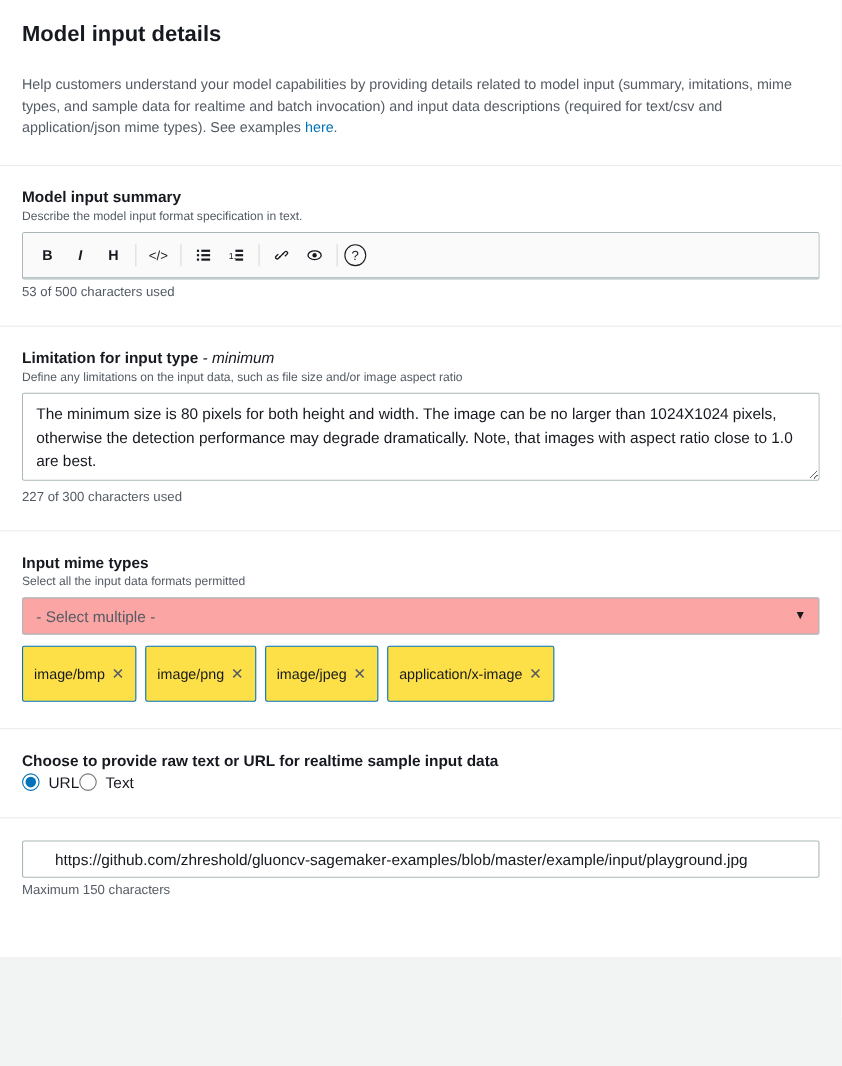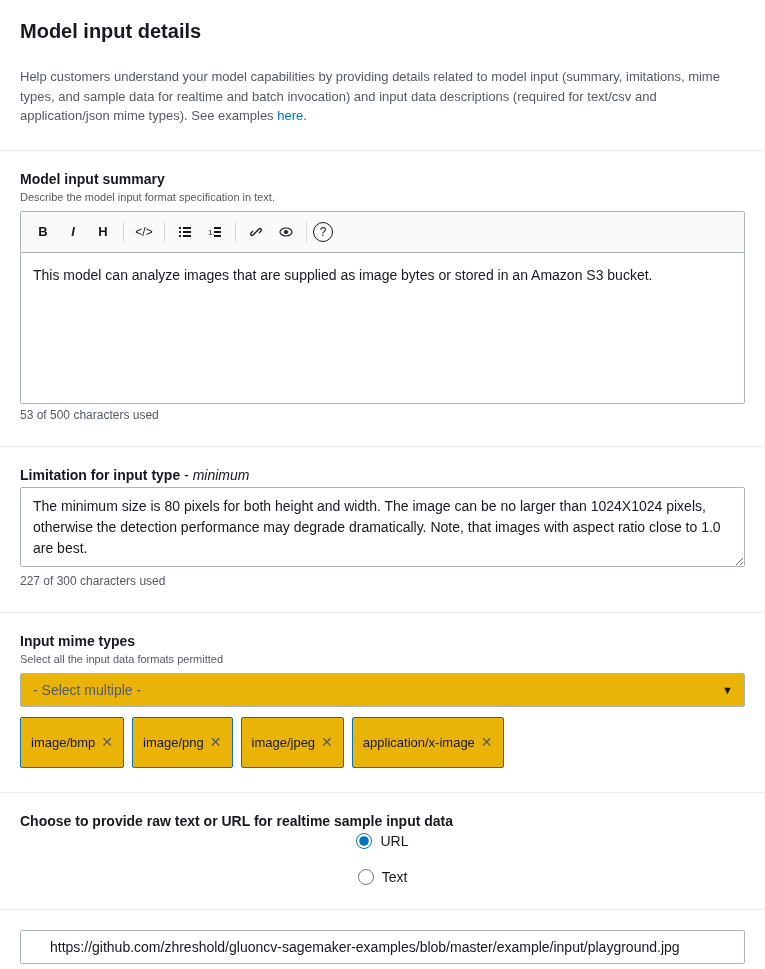"This model can analyze images" div.rte-content { html: <div>This model can analyze images that are supplied as image bytes or stored in an Amazon S3 bucket.</div> -> none }
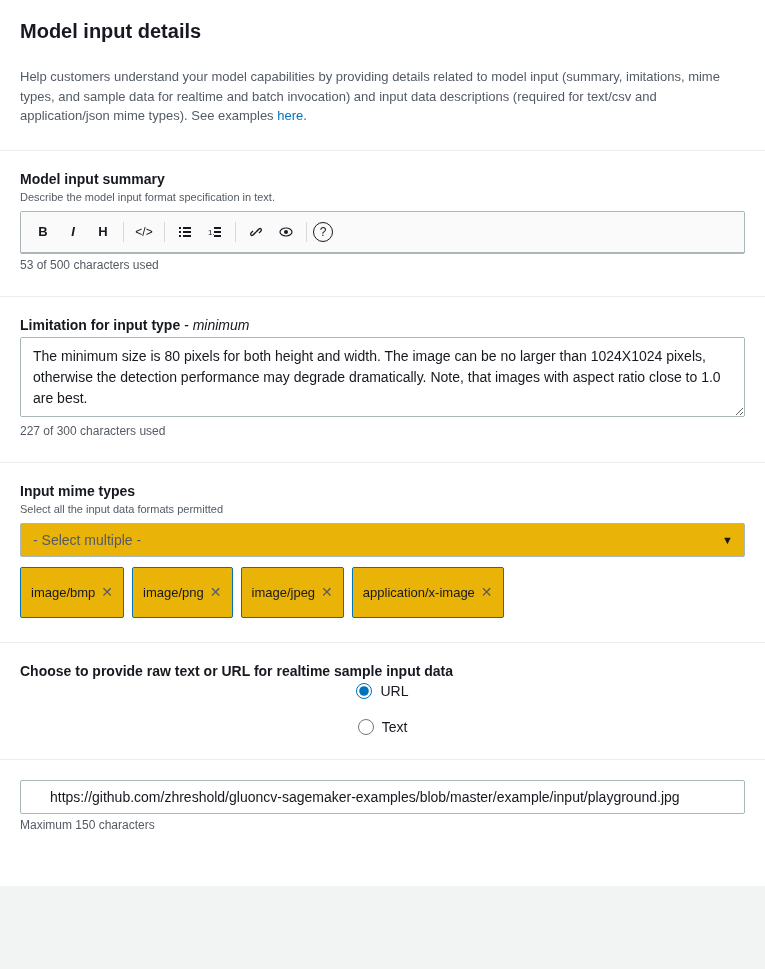"Define any limitations on the" div.section-sublabel { html: none -> <div>Define any limitations on the input data, such as file size and/or image aspect ratio</div> }
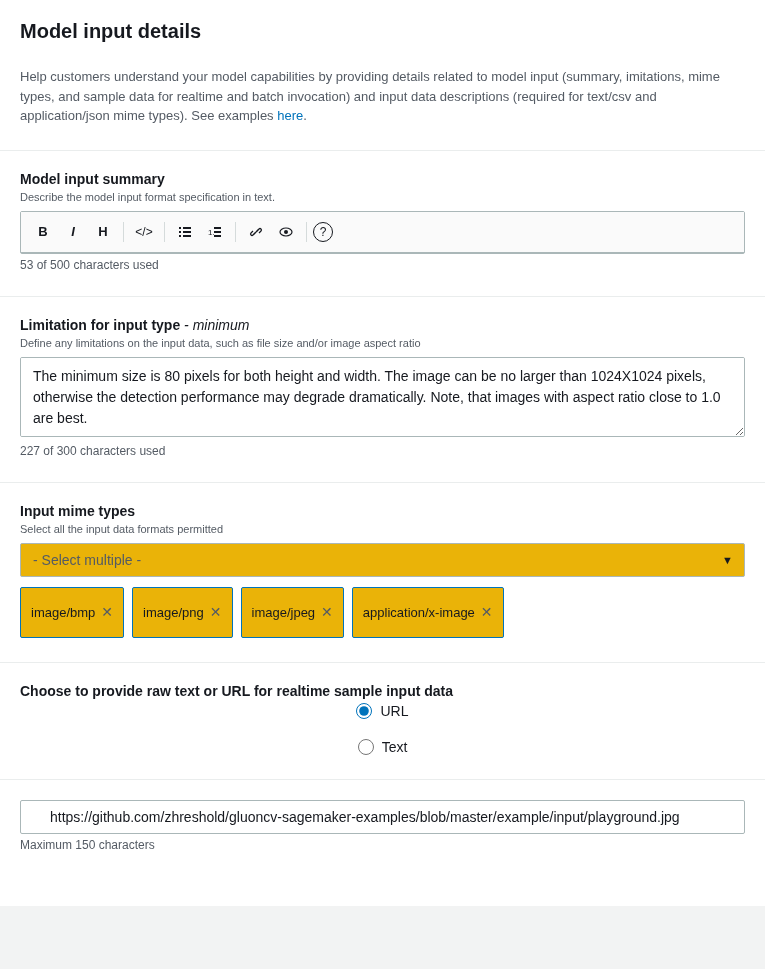"- Select multiple -" .select-box { background: #eab308 -> #fca5a5 }
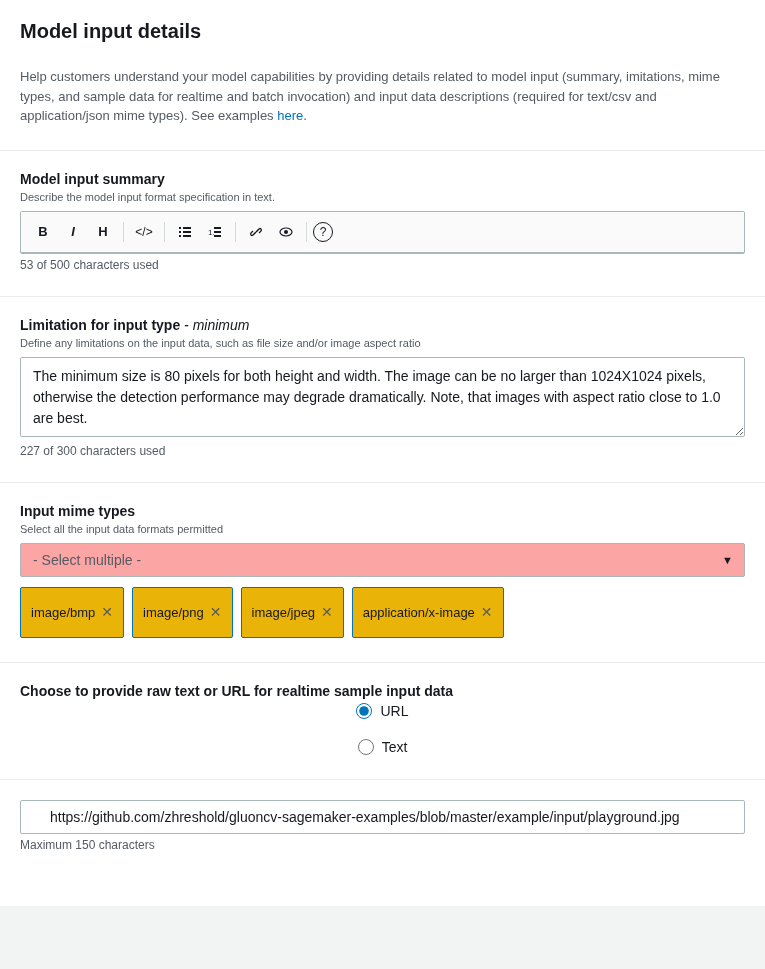"image/bmp" .tag { background: #eab308 -> #fde047 }
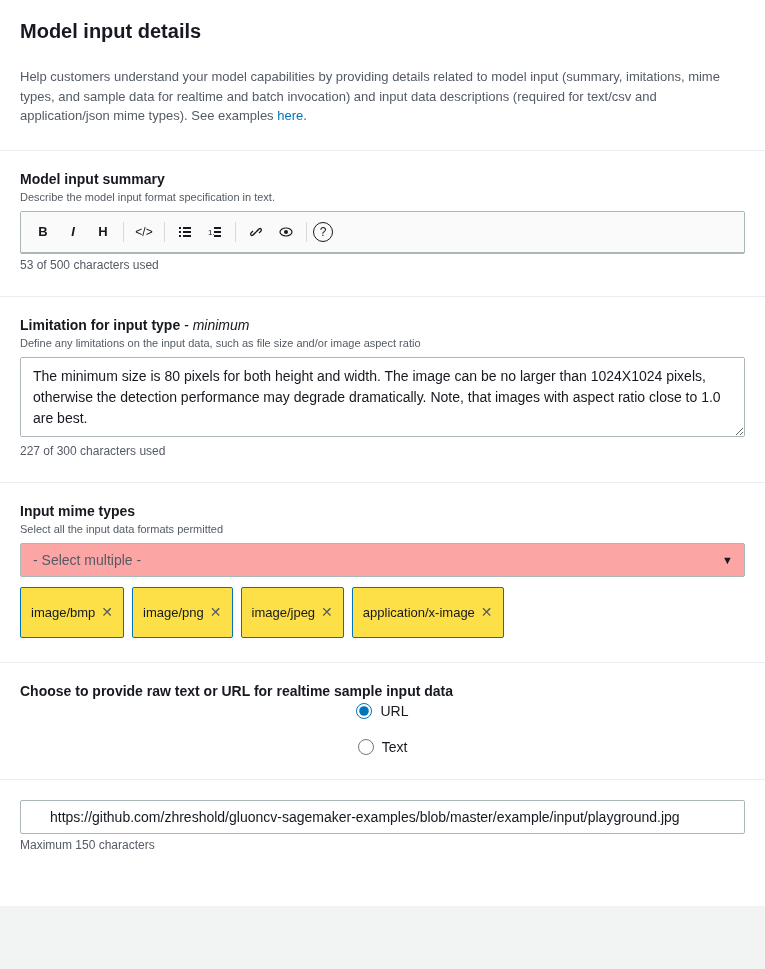"URL" .radio-group { align-items: center -> none; flex-direction: column -> row; gap: 20px -> 0 }
